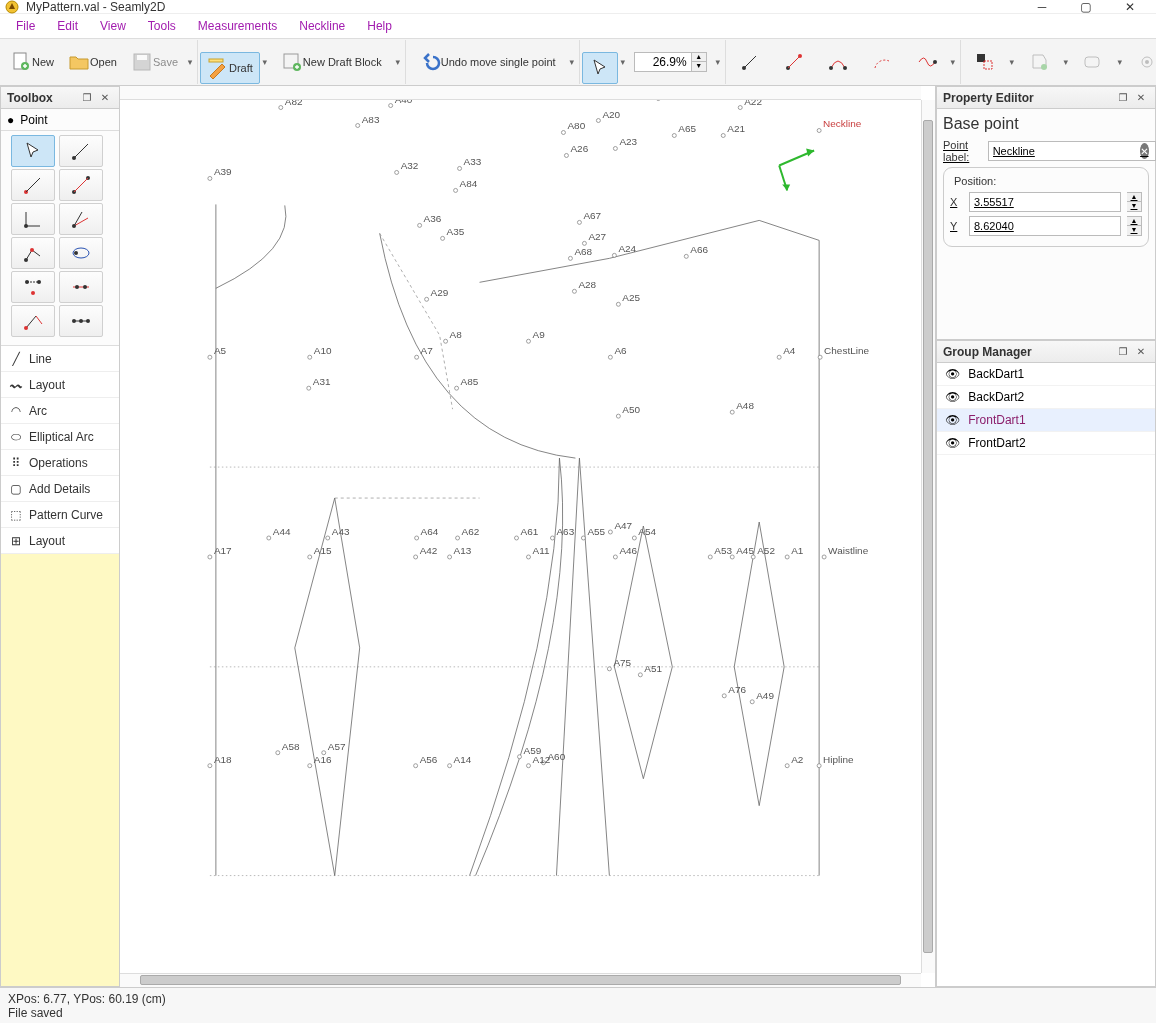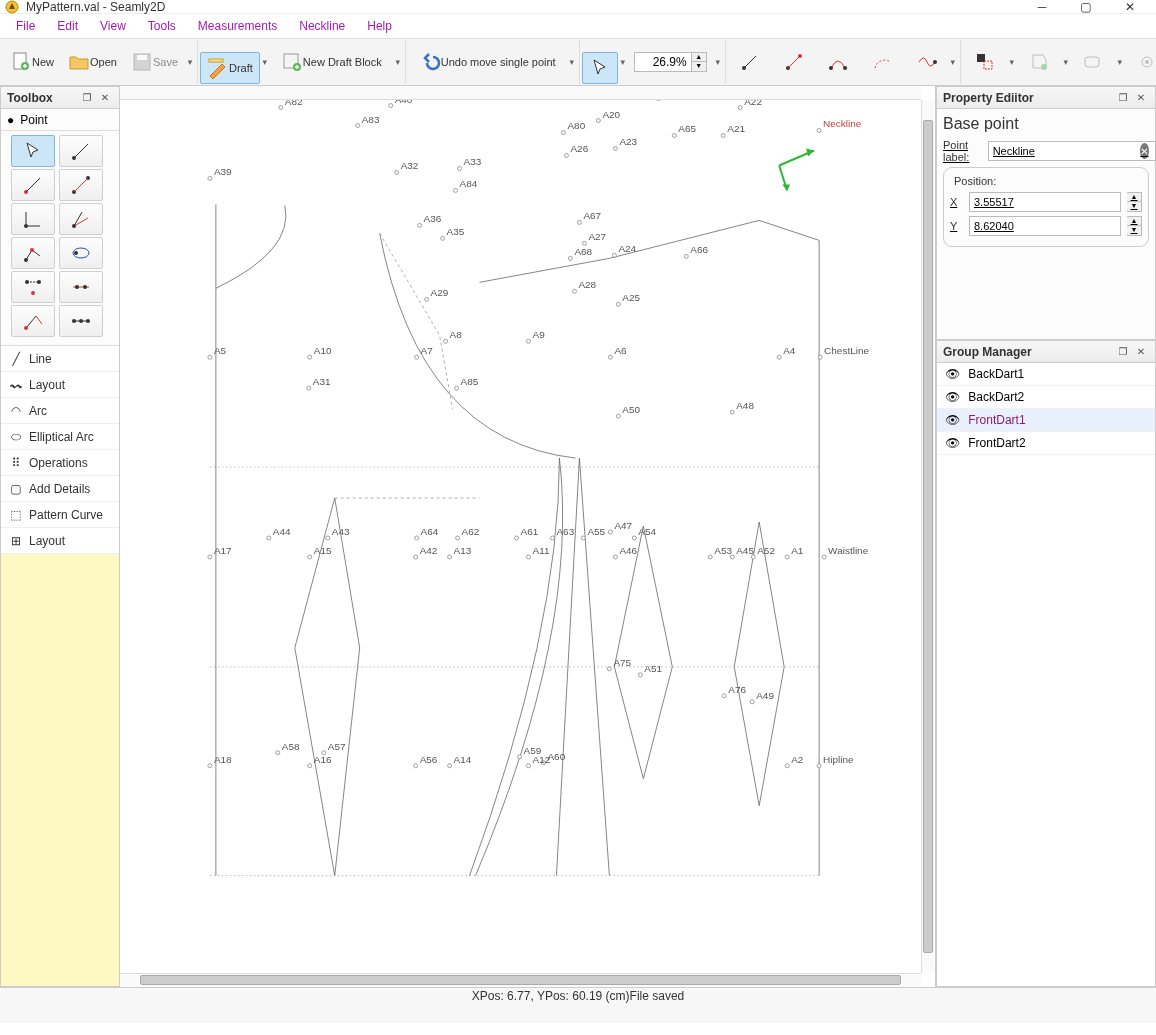"XPos: 6.77, YPos: 60.19 (cm)" .statusbar { flex-direction: row -> column }
